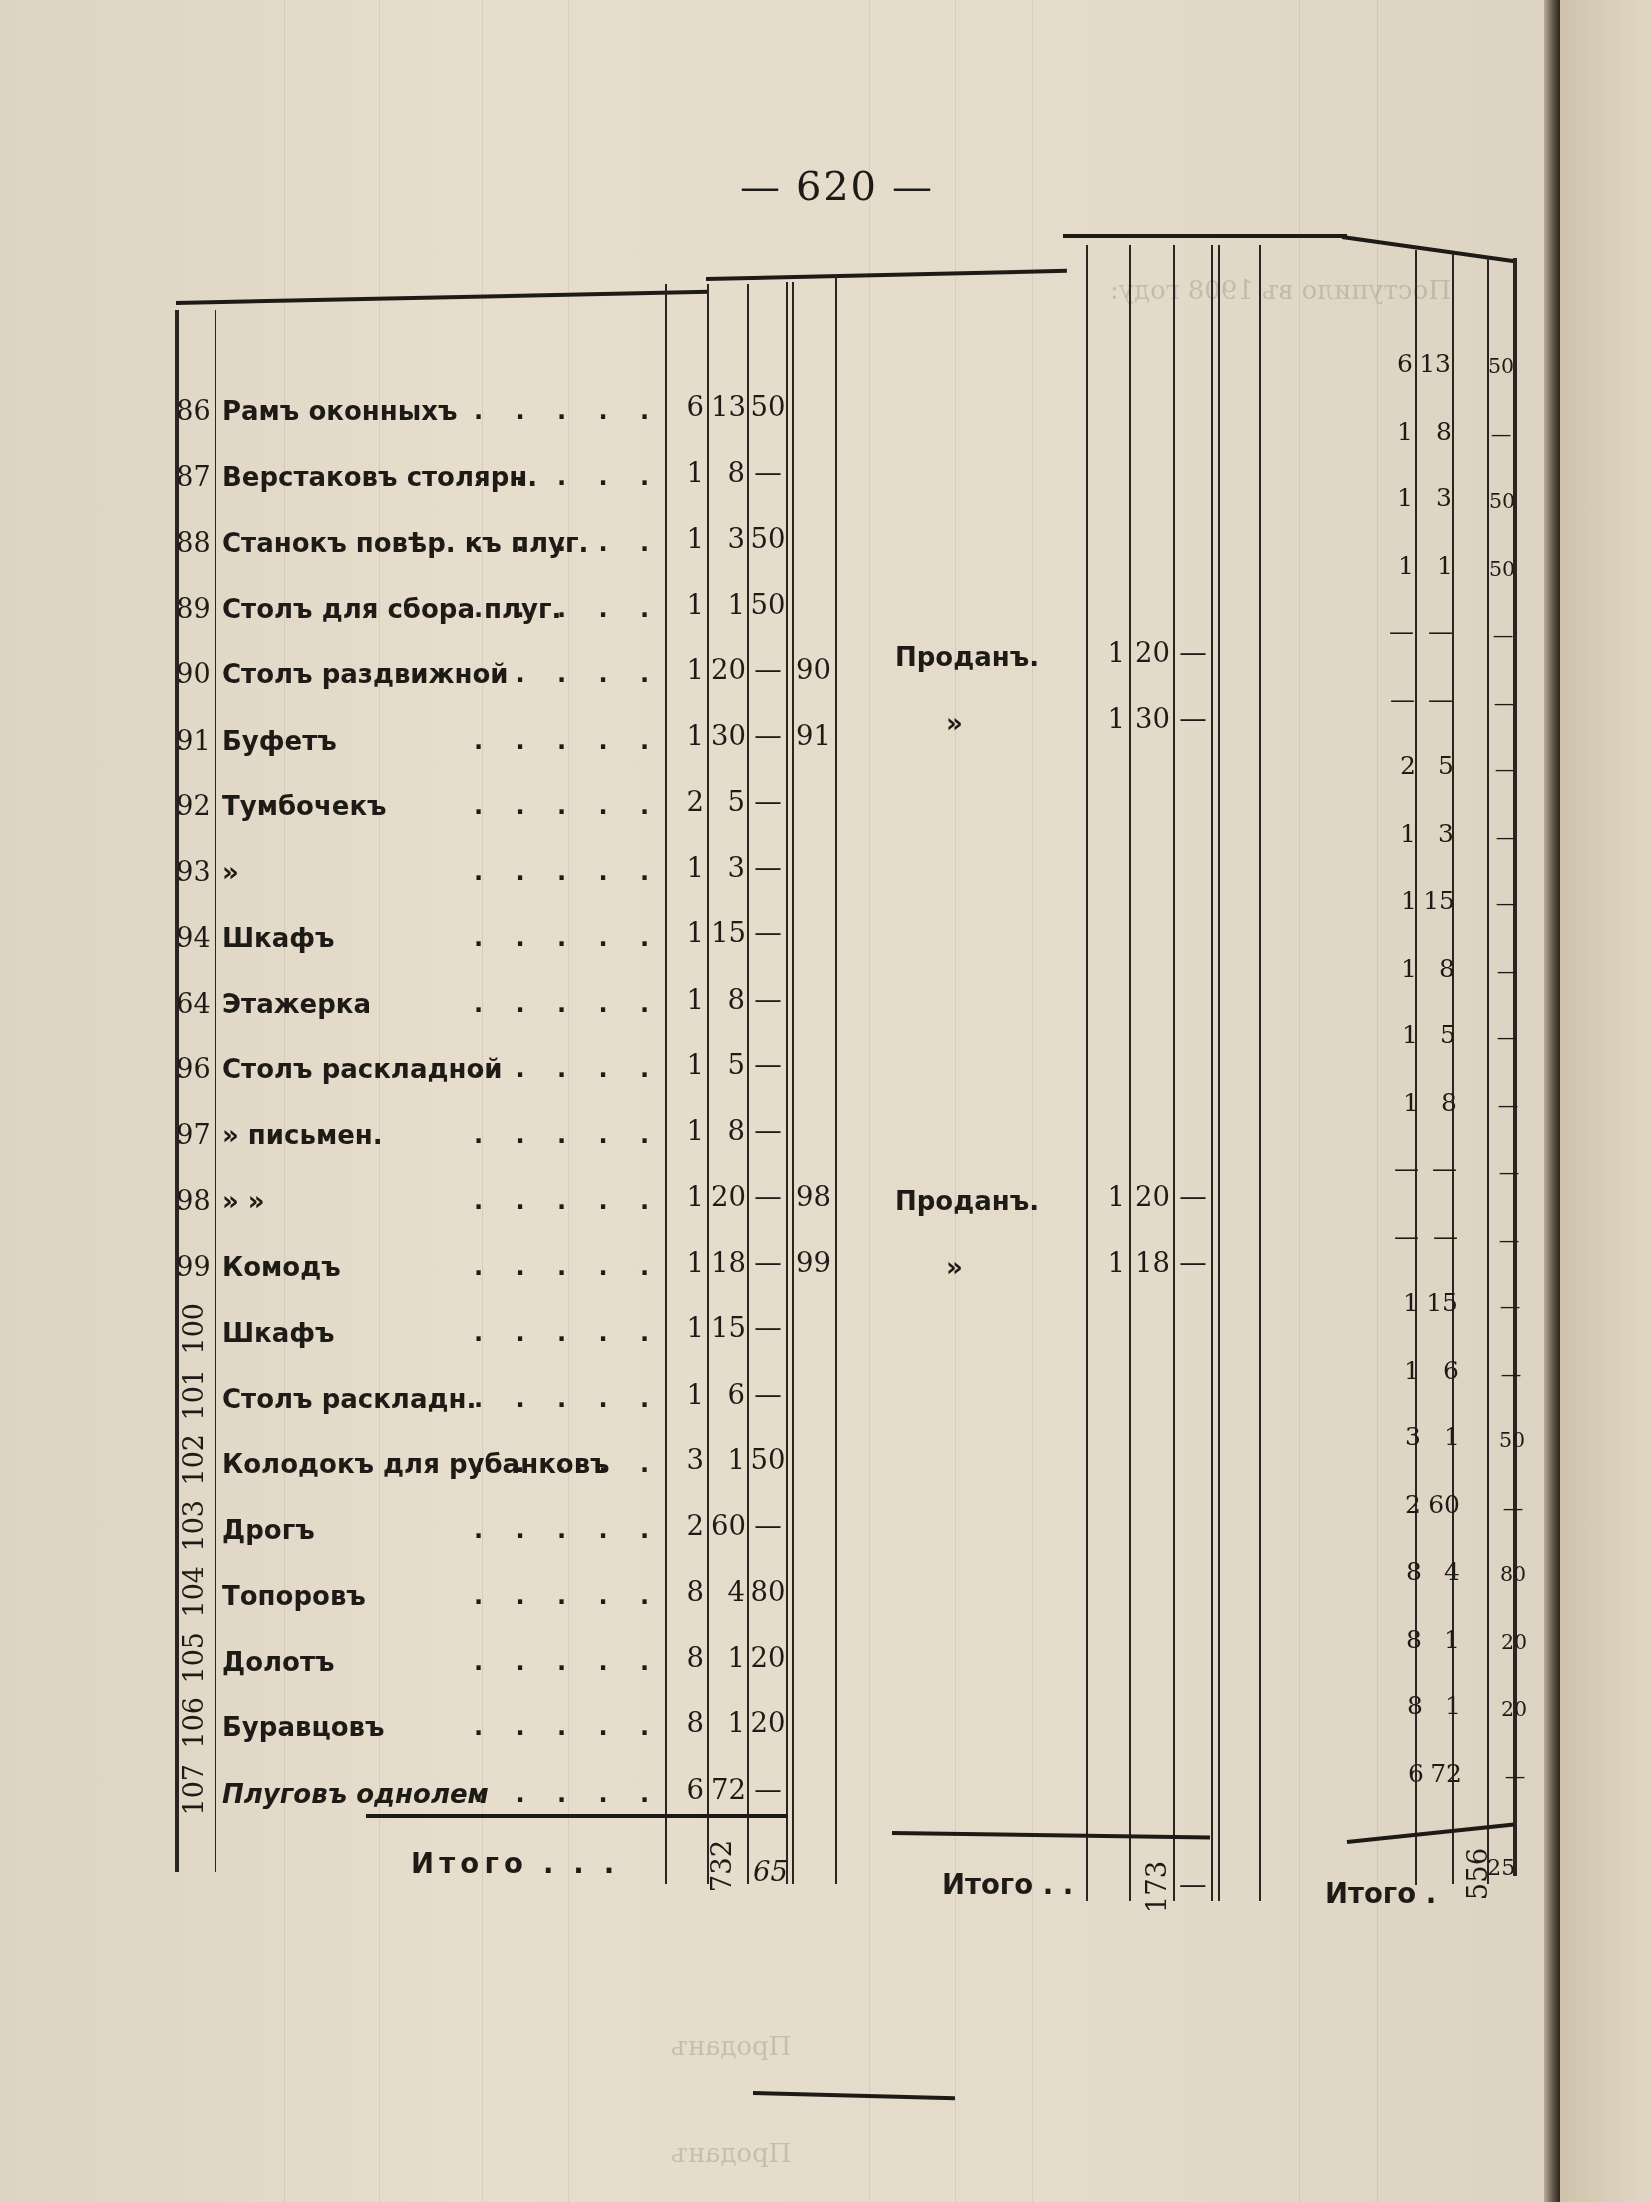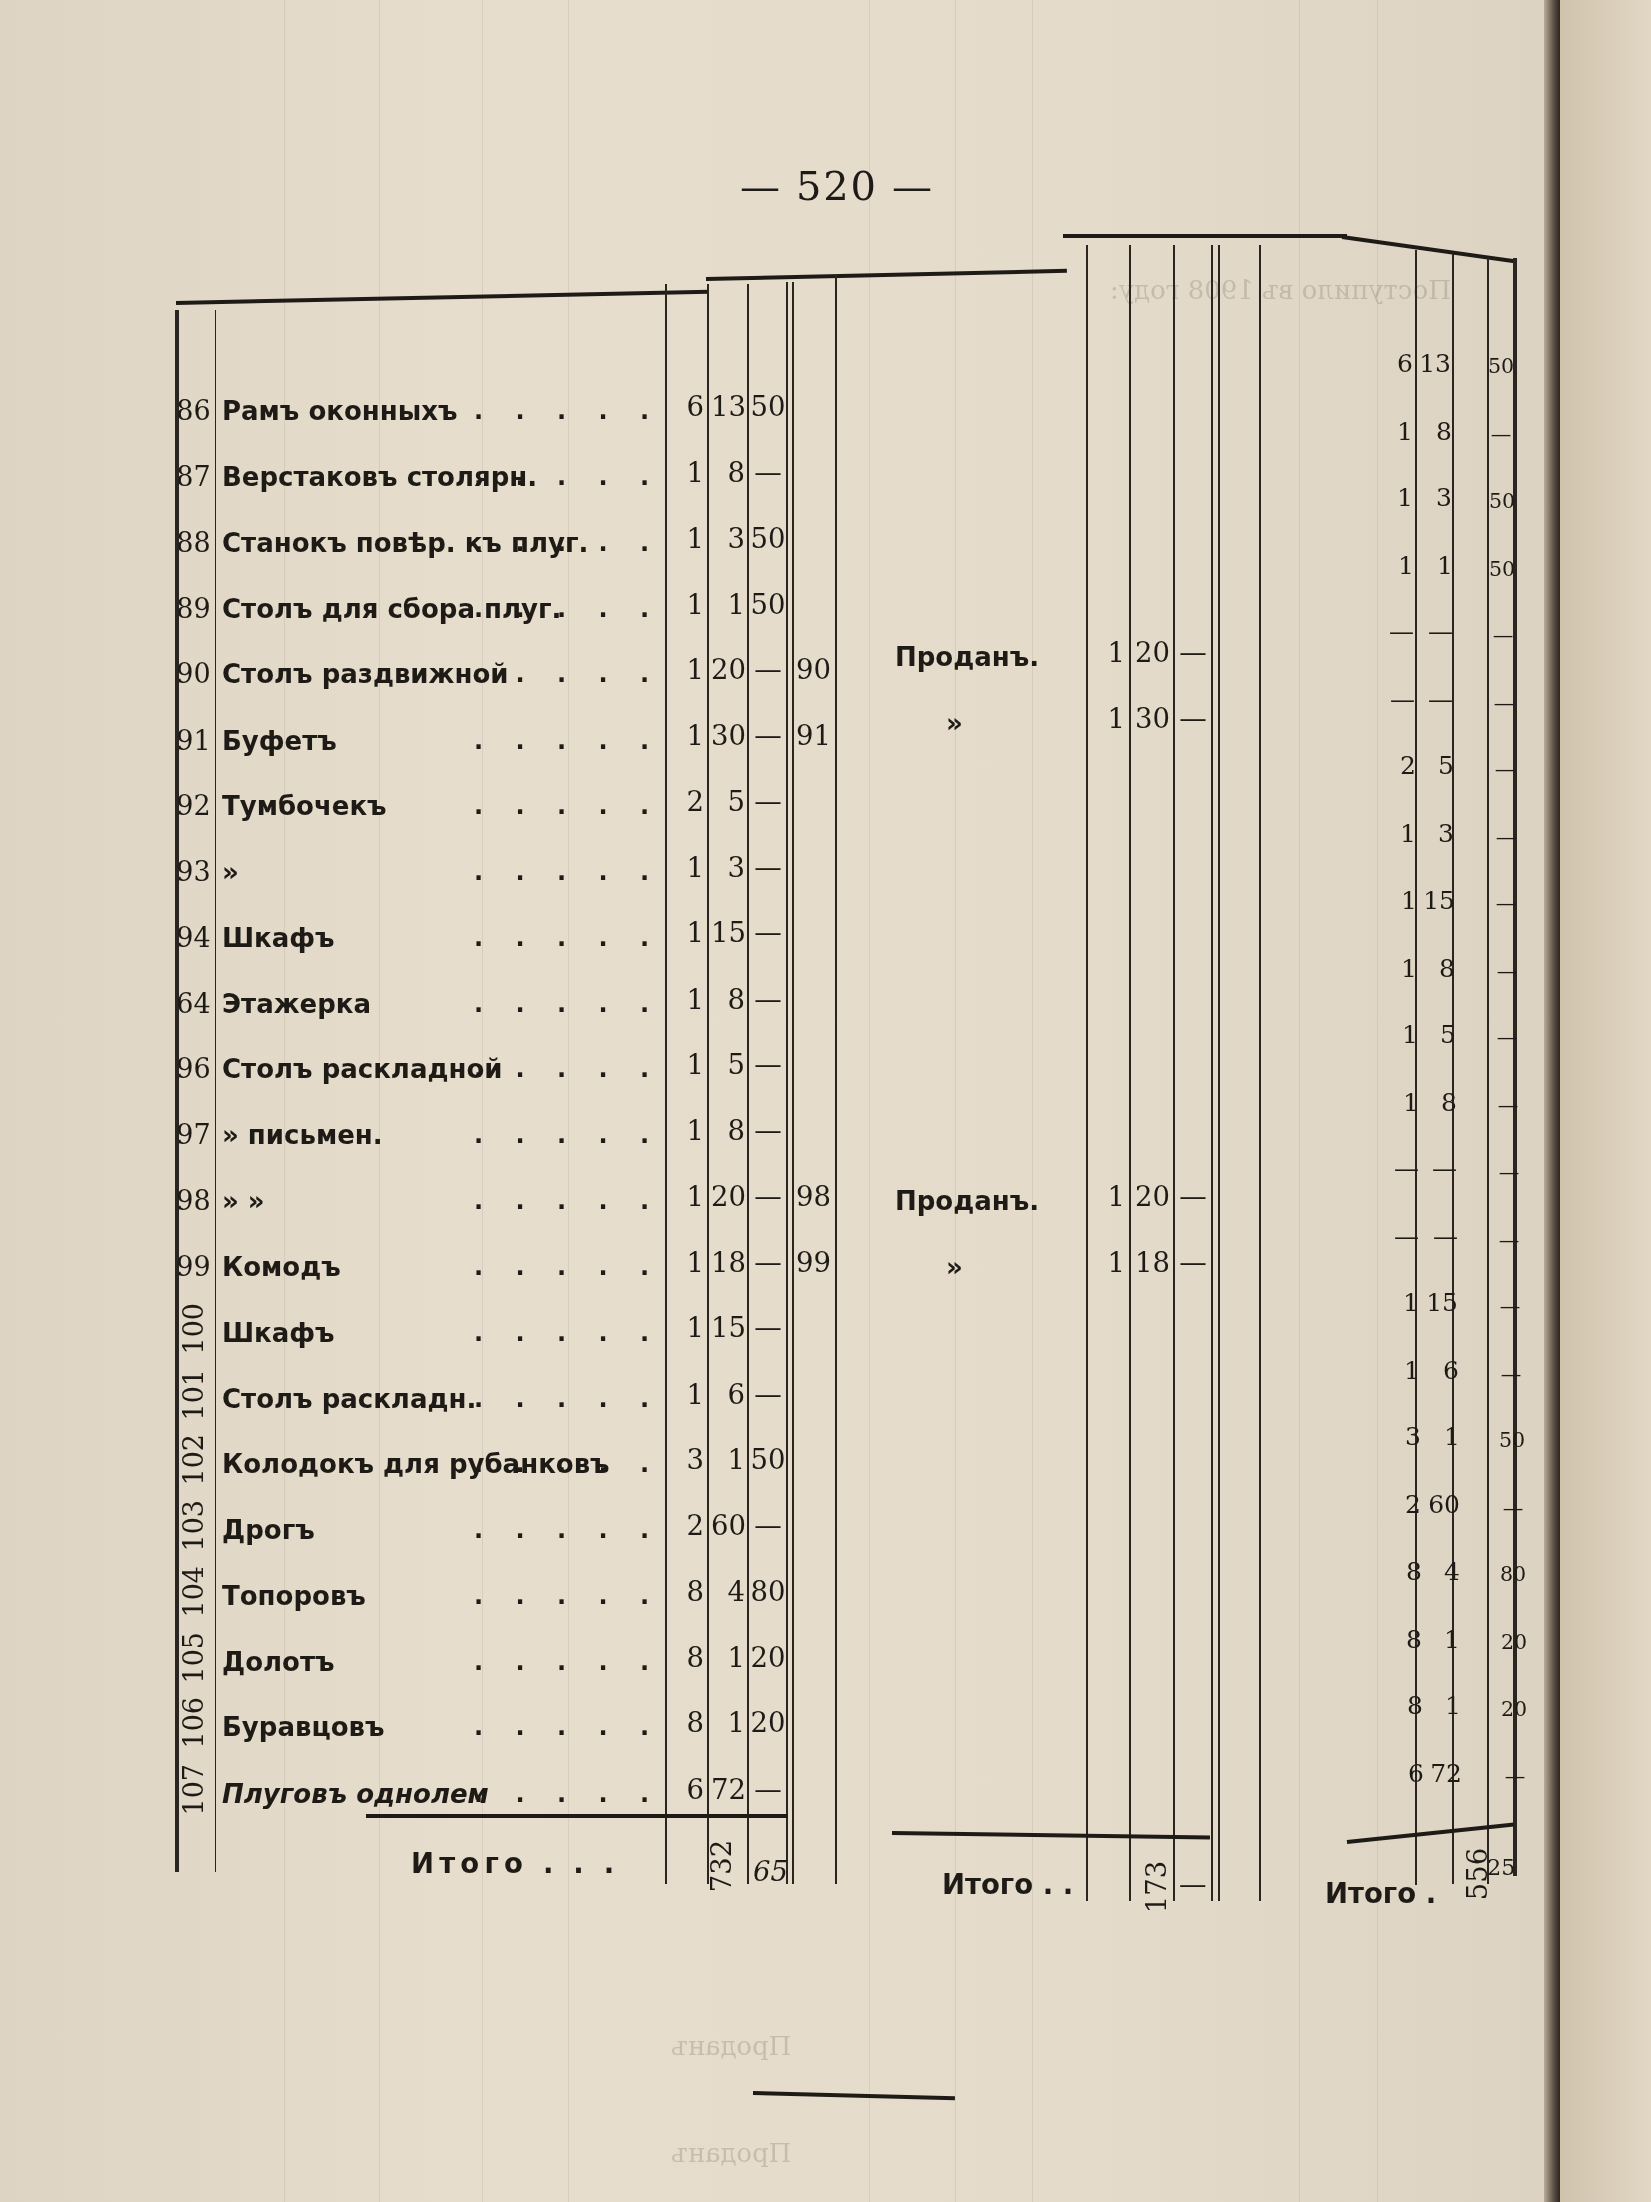"— 520 —" div.page-number { text: 520 -> 620 }
